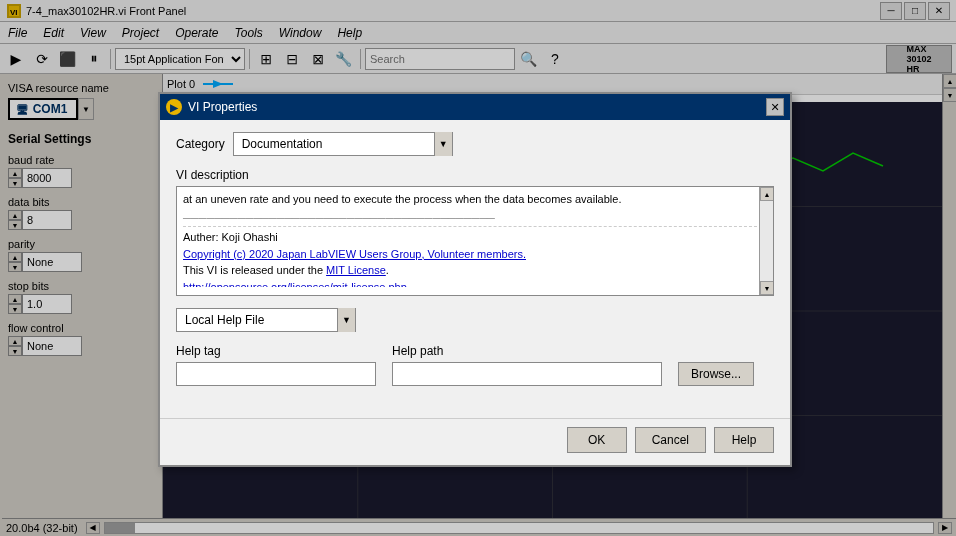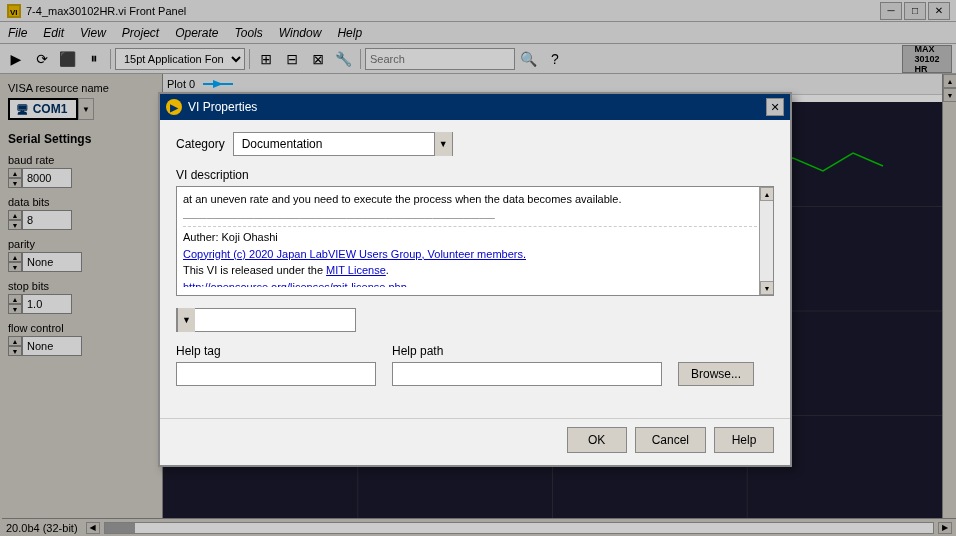"MAX" div { width: 50px -> 66px }
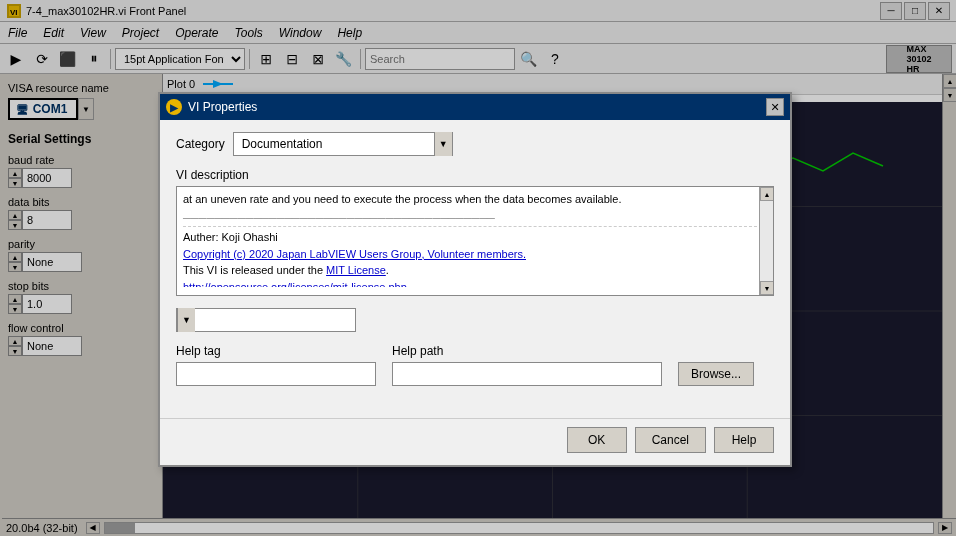"Local Help File" span.help-dropdown-value { html: none -> <span>Local Help File</span> }
